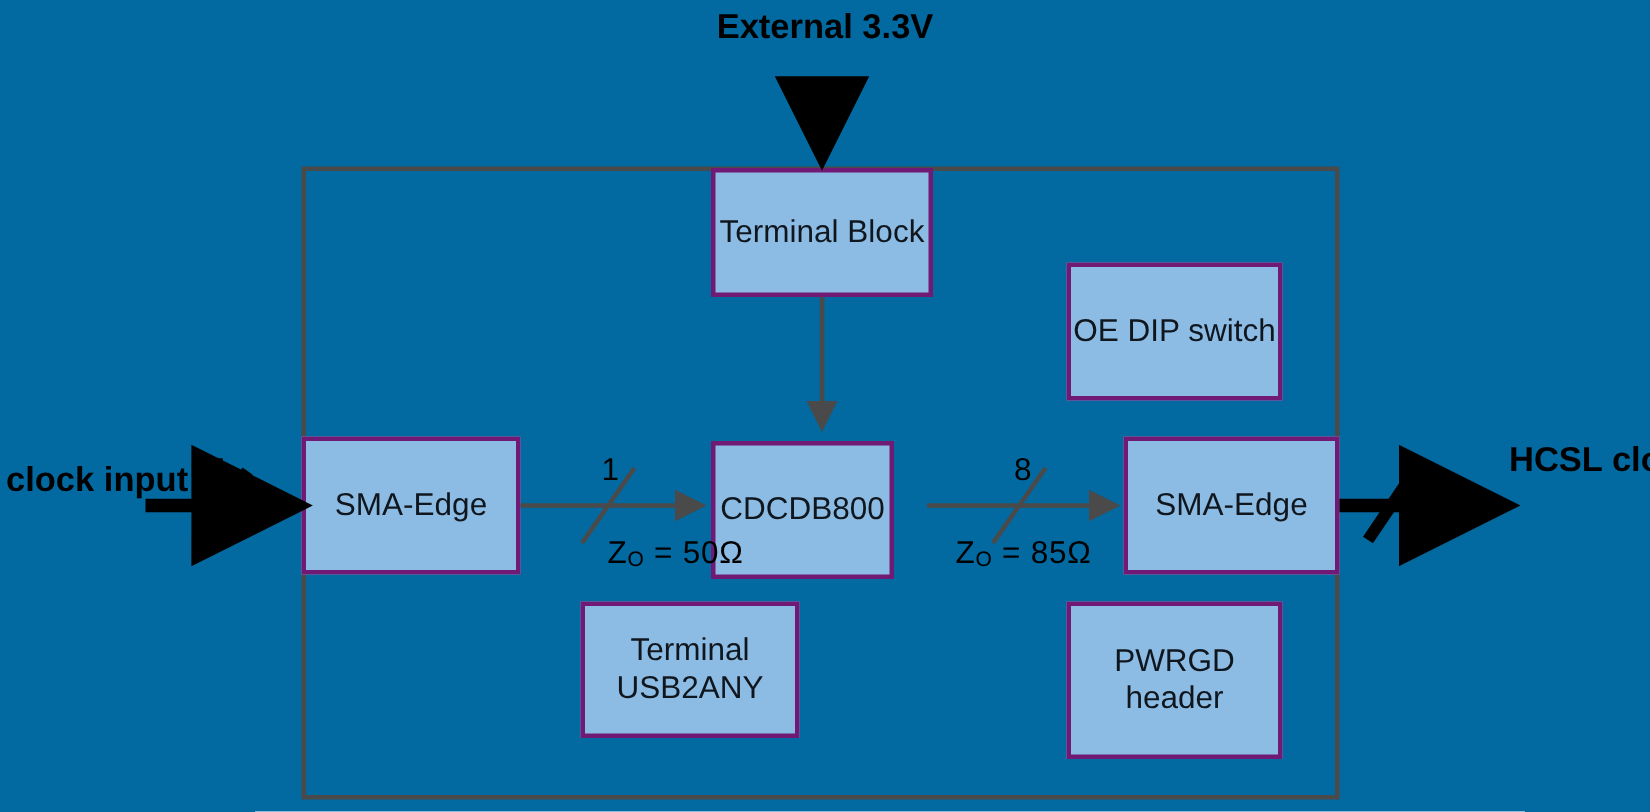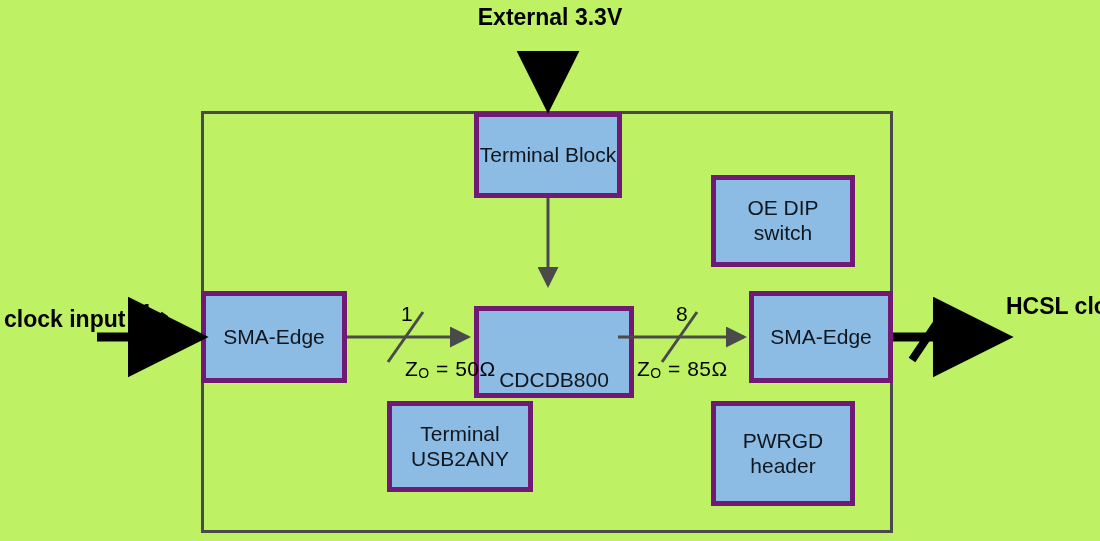"External 3.3V" #canvas { background: #bef264 -> #0369a1 }
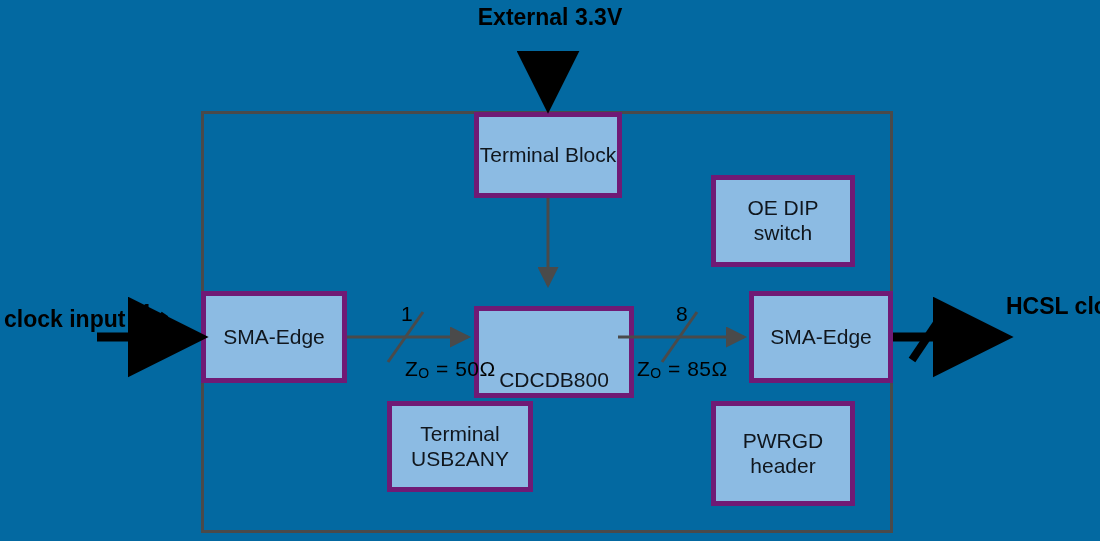"Terminal Block" .blk { border: 5px solid #701a75 -> 3px solid #701a75 }
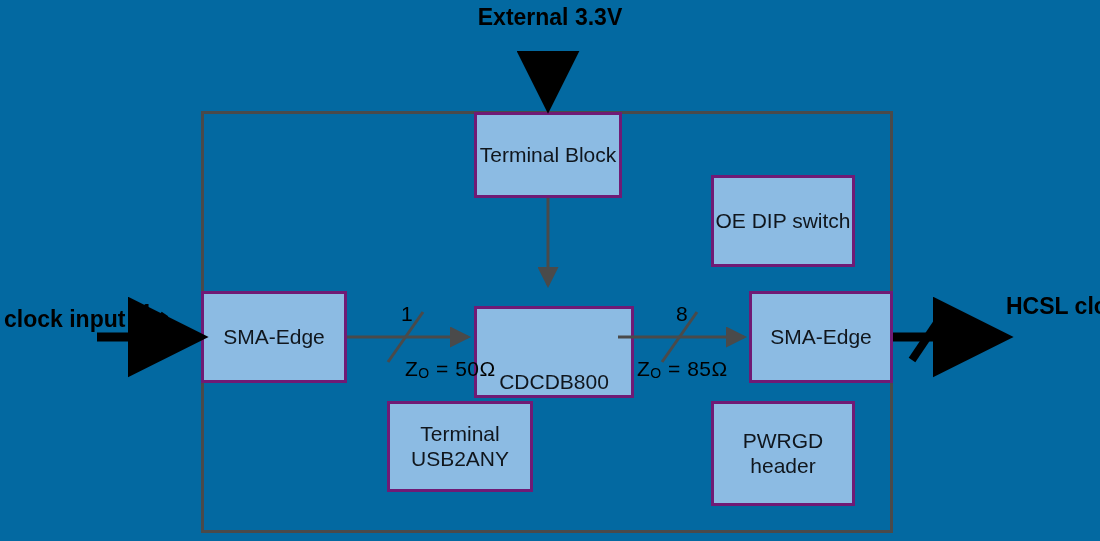"CDCDB800" div.blk { align-items: flex-end -> none; top: 306px -> 294px; width: 160px -> 122px }
